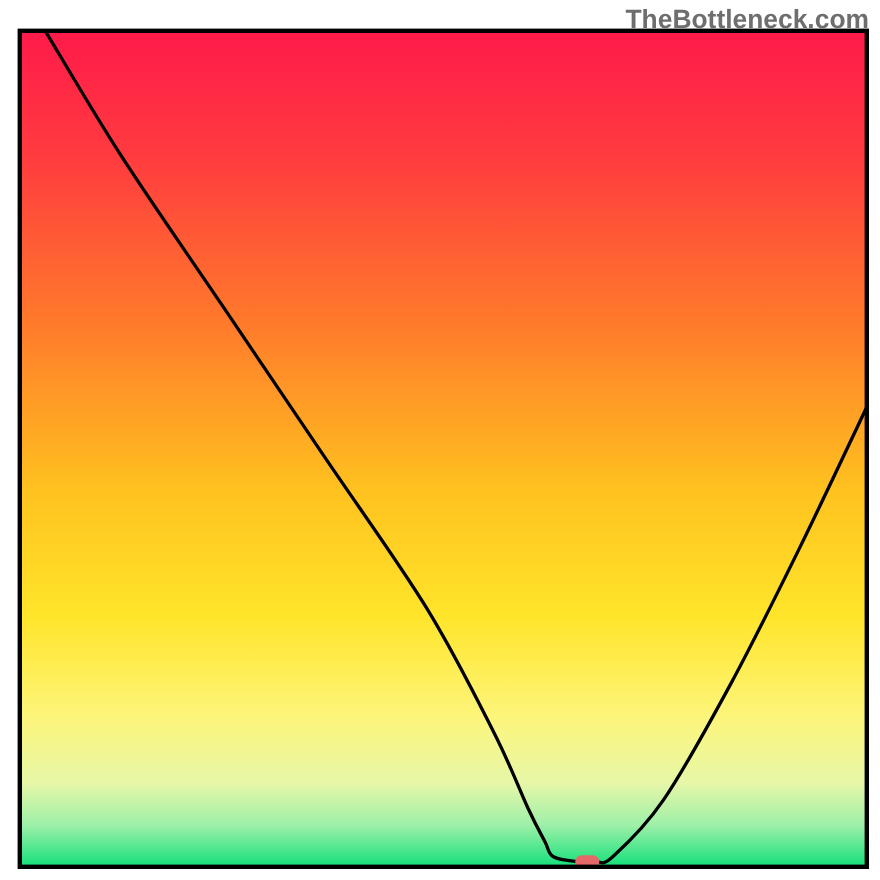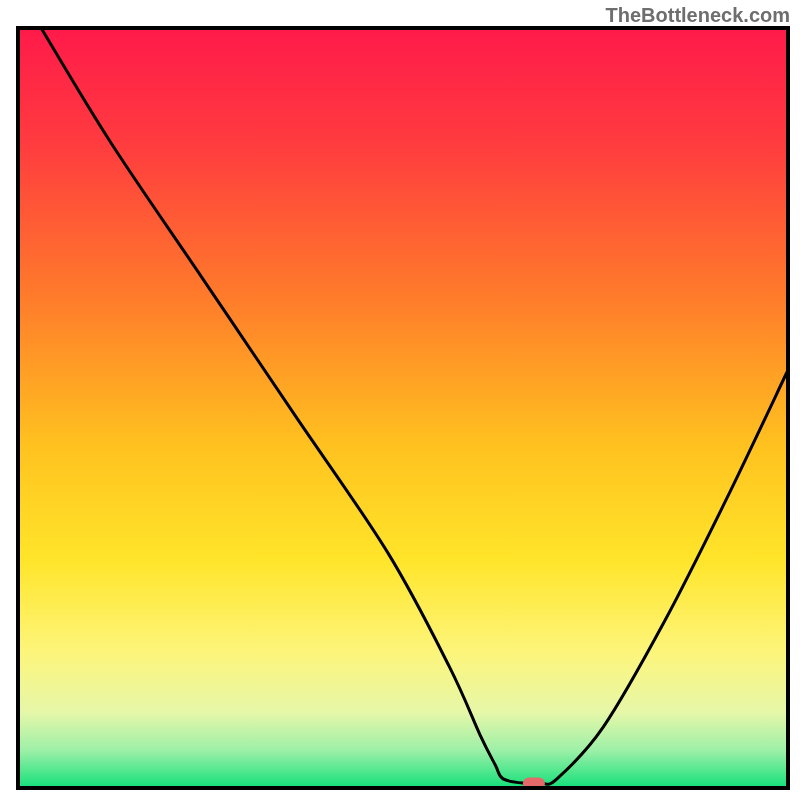"TheBottleneck.com" .attribution { font-size: 20px -> 24px }
